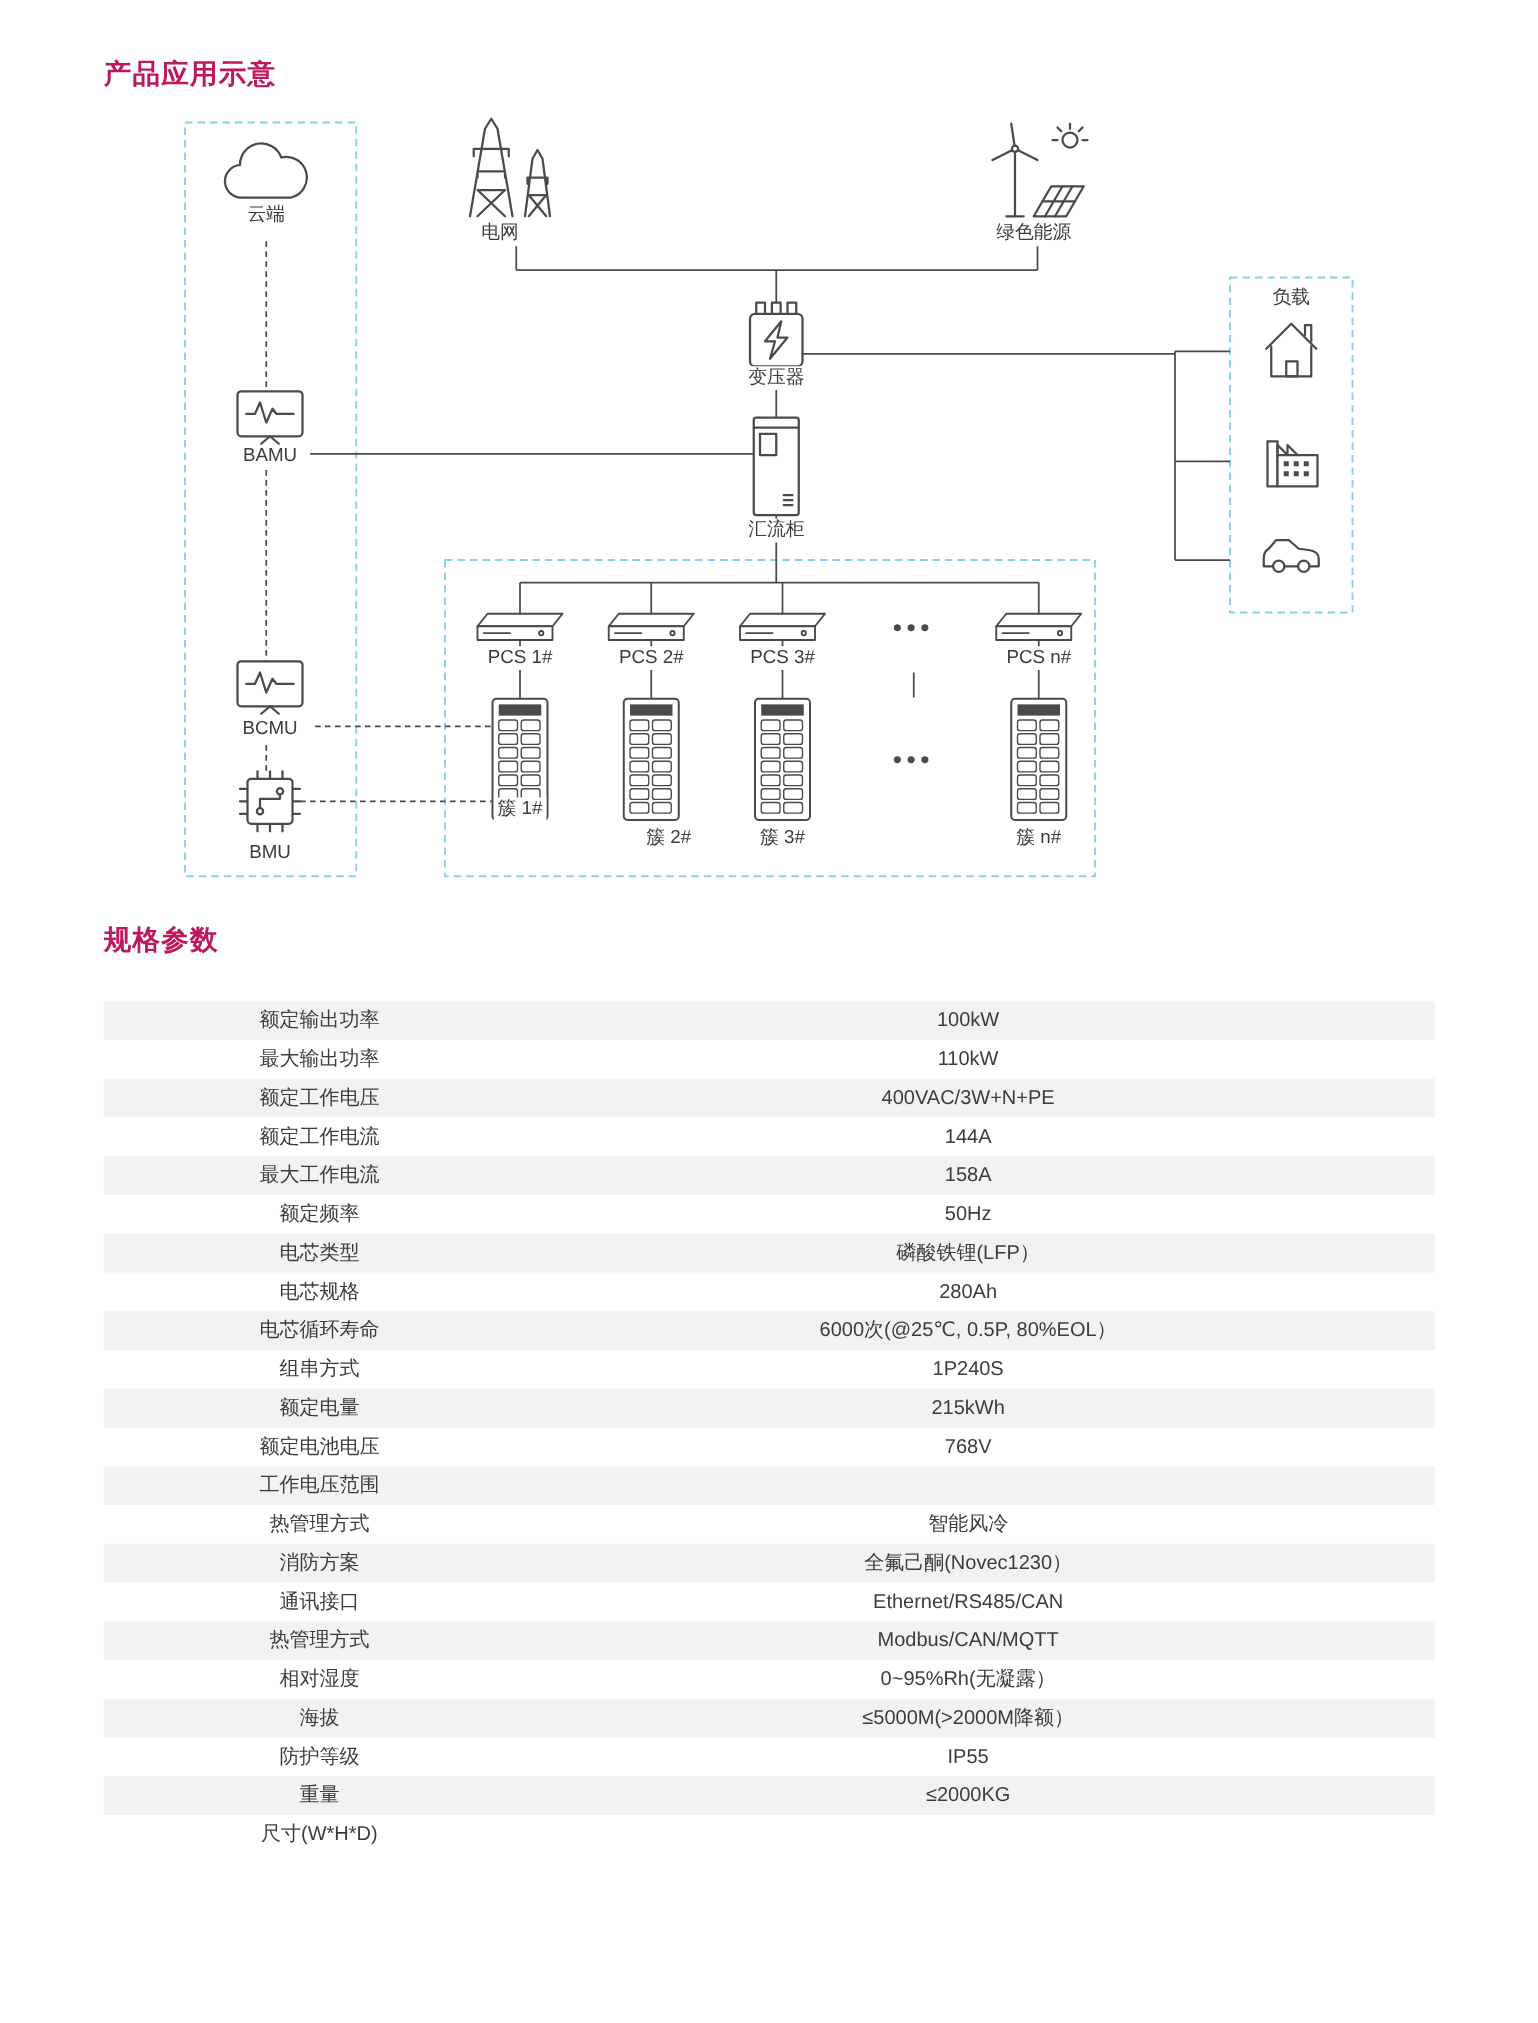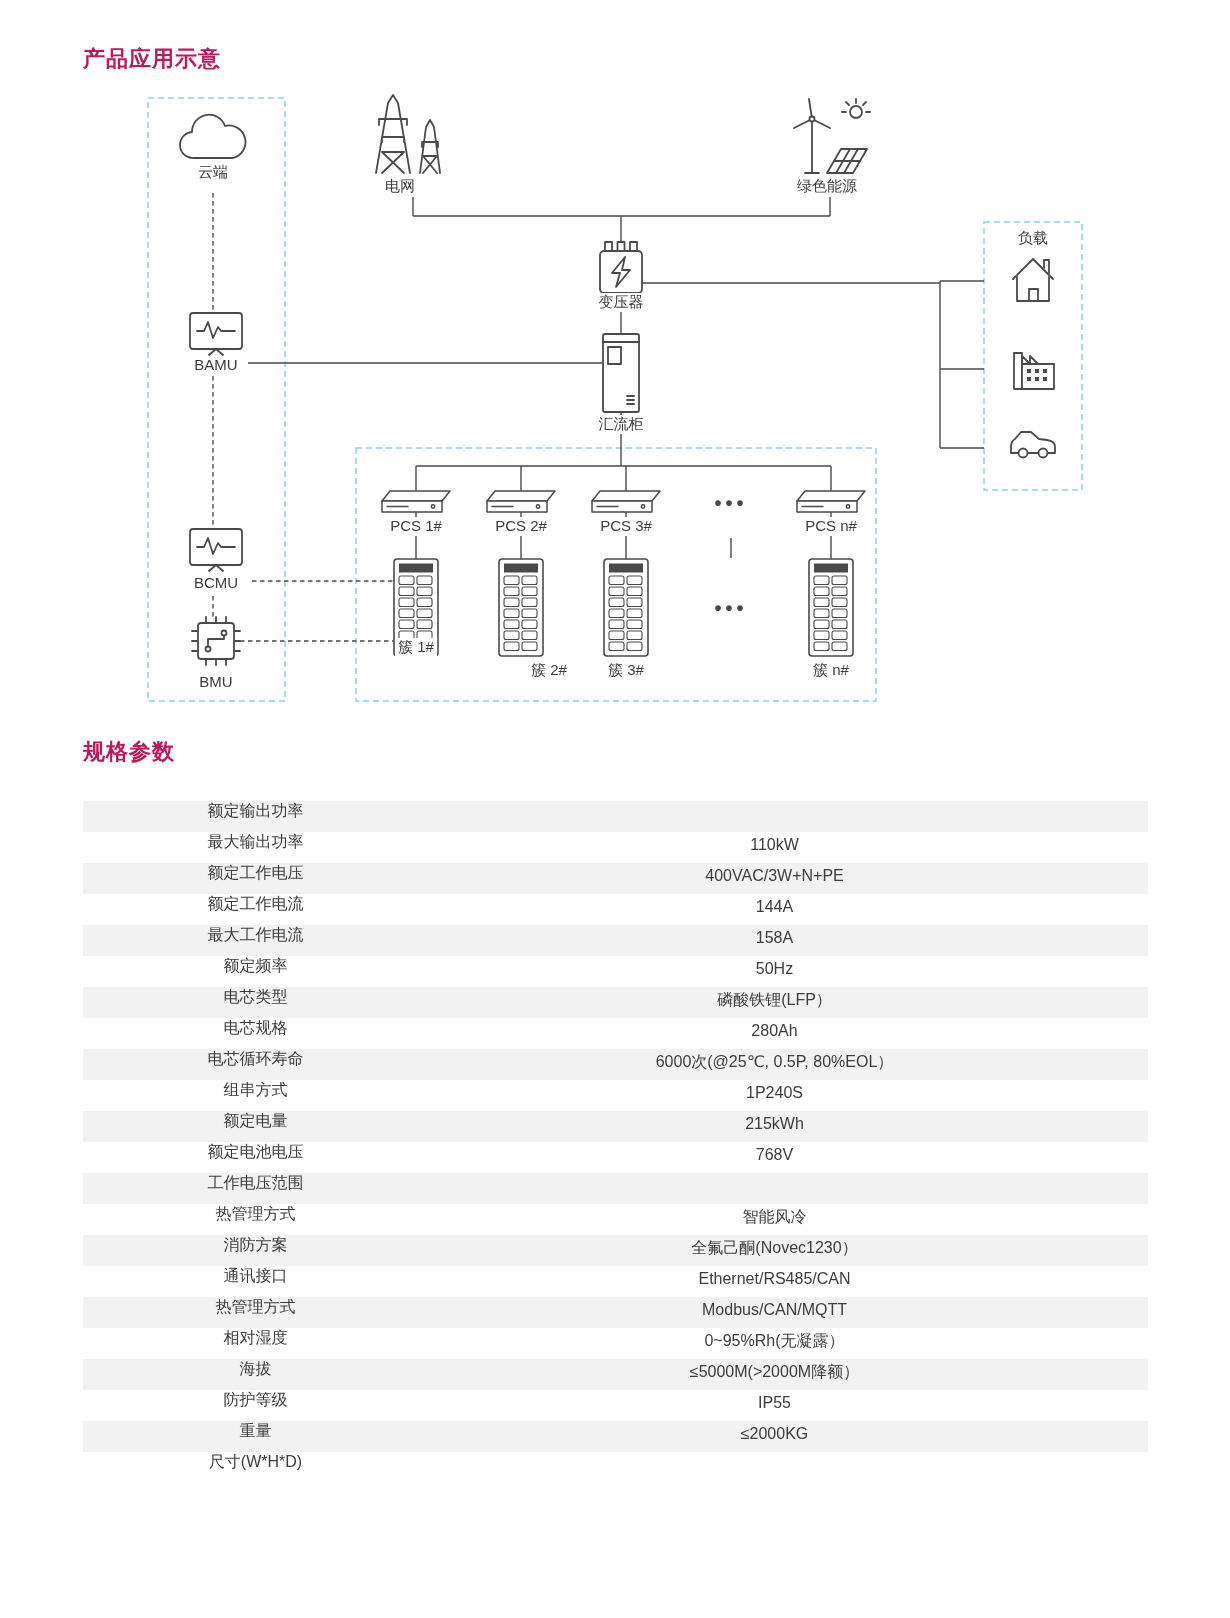"簇 2#" div.dlabel { left: 549px -> 535px }
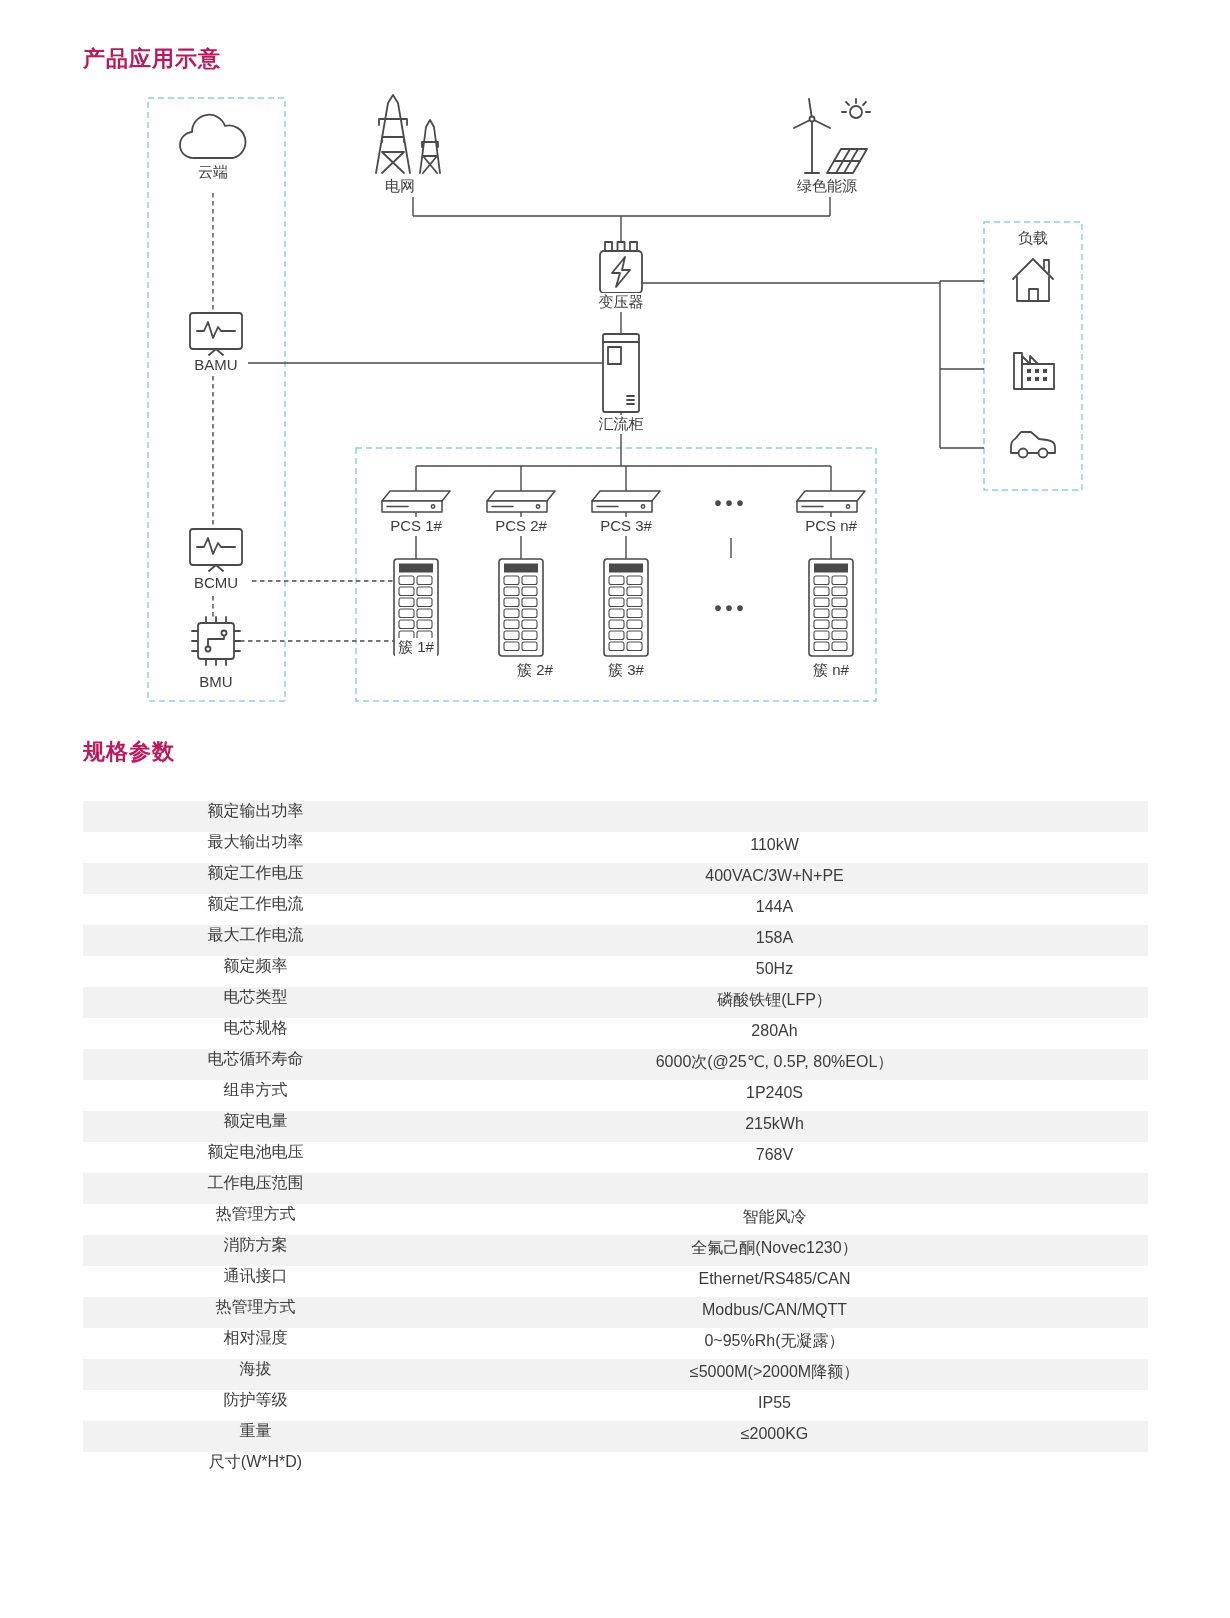"额定输出功率" .spec-row { align-items: flex-start -> center }
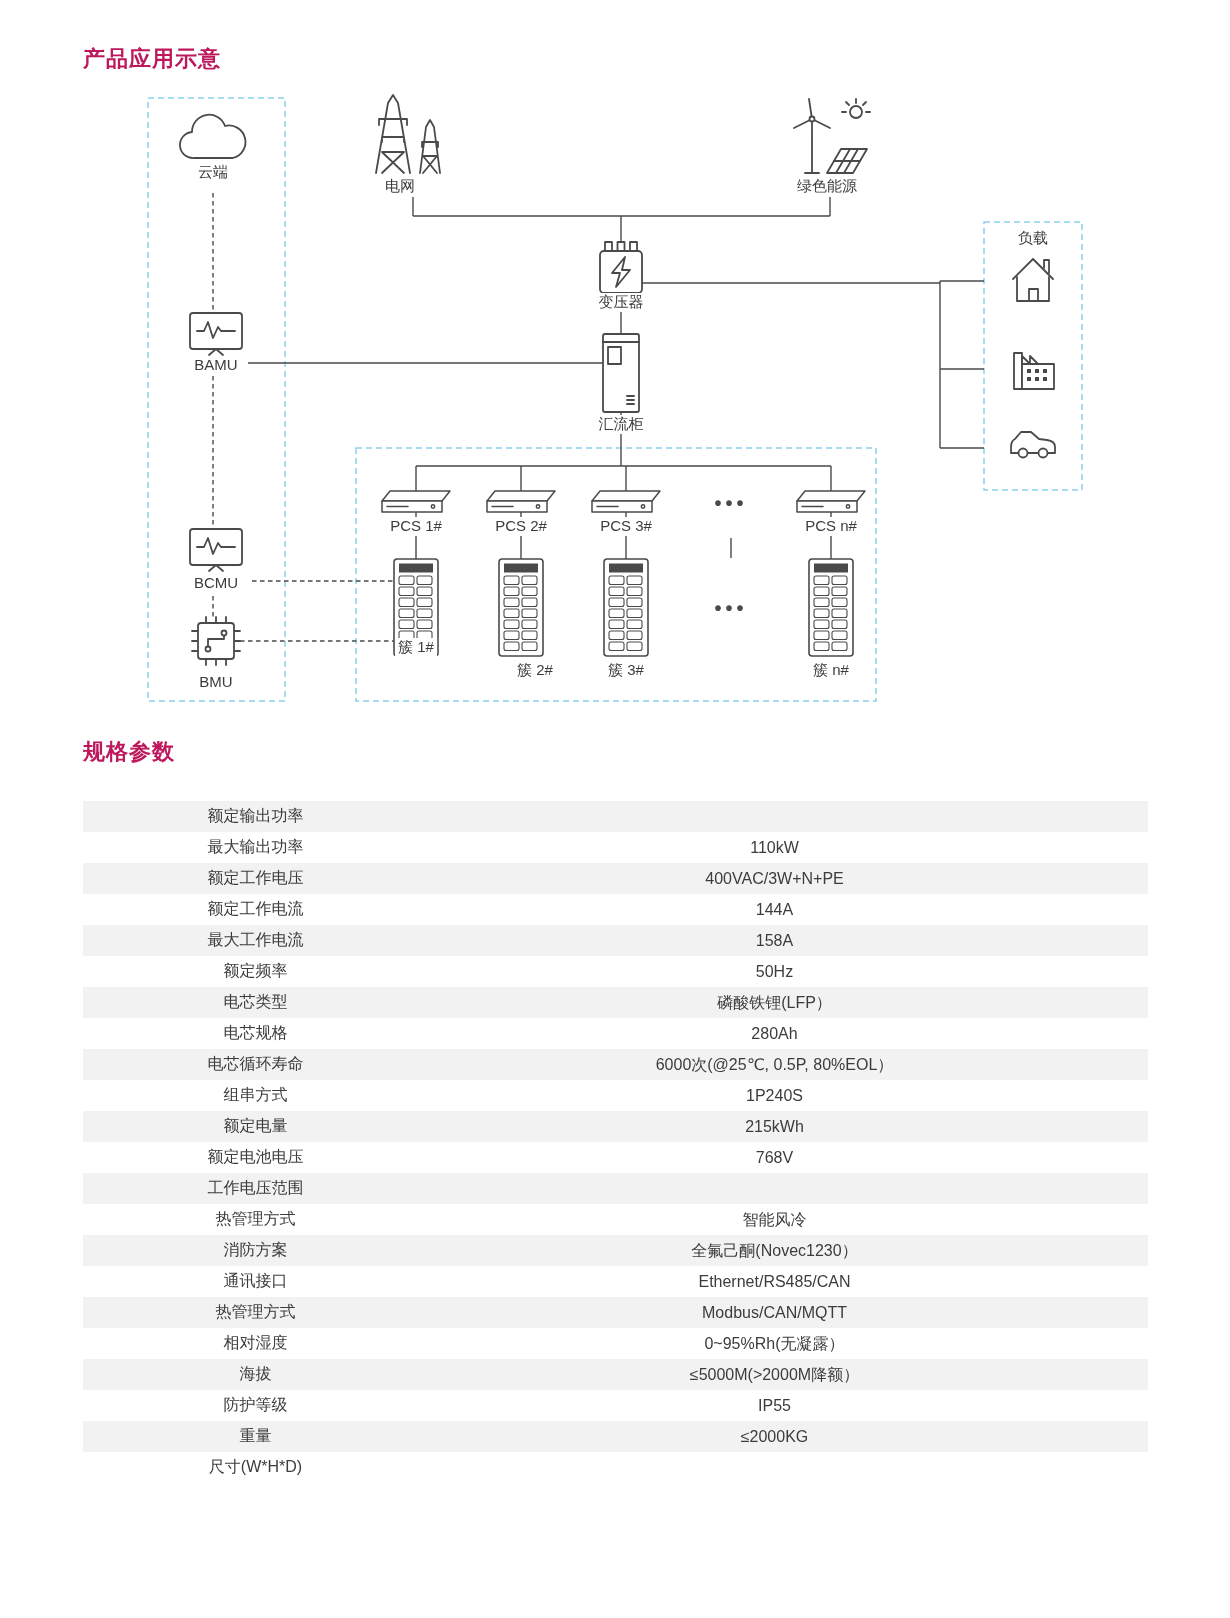"100kW" div.spec-value { html: none -> <div>100kW</div> }
